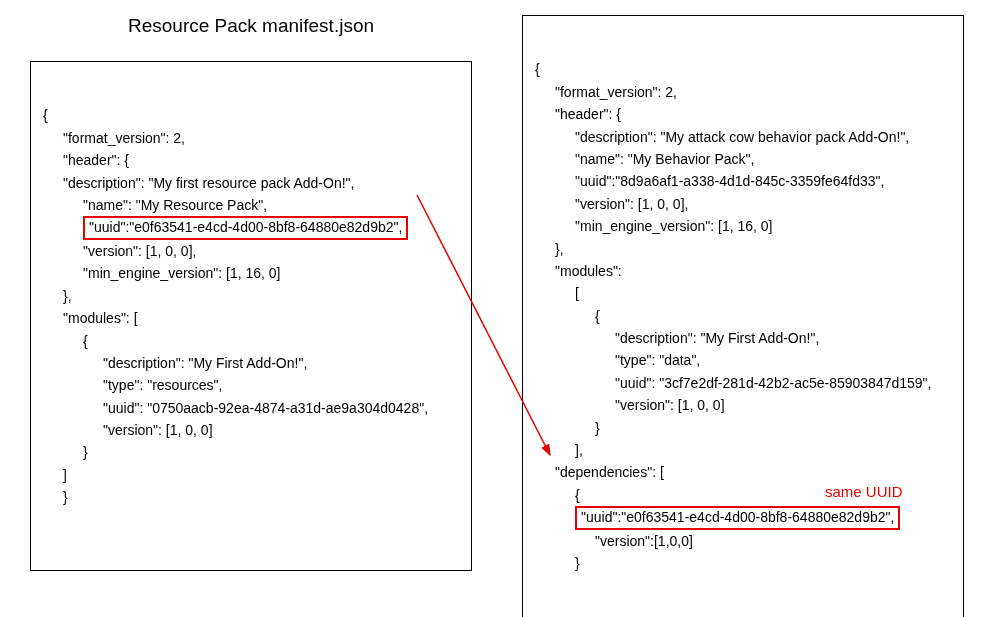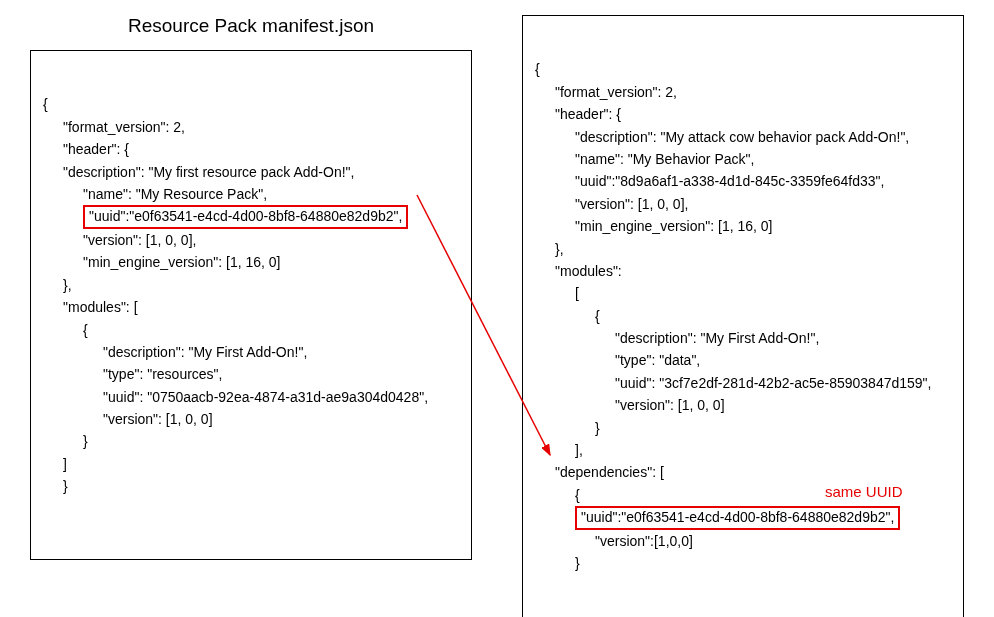"Resource Pack manifest.json" .pack-title { margin-bottom: 13px -> 24px }
